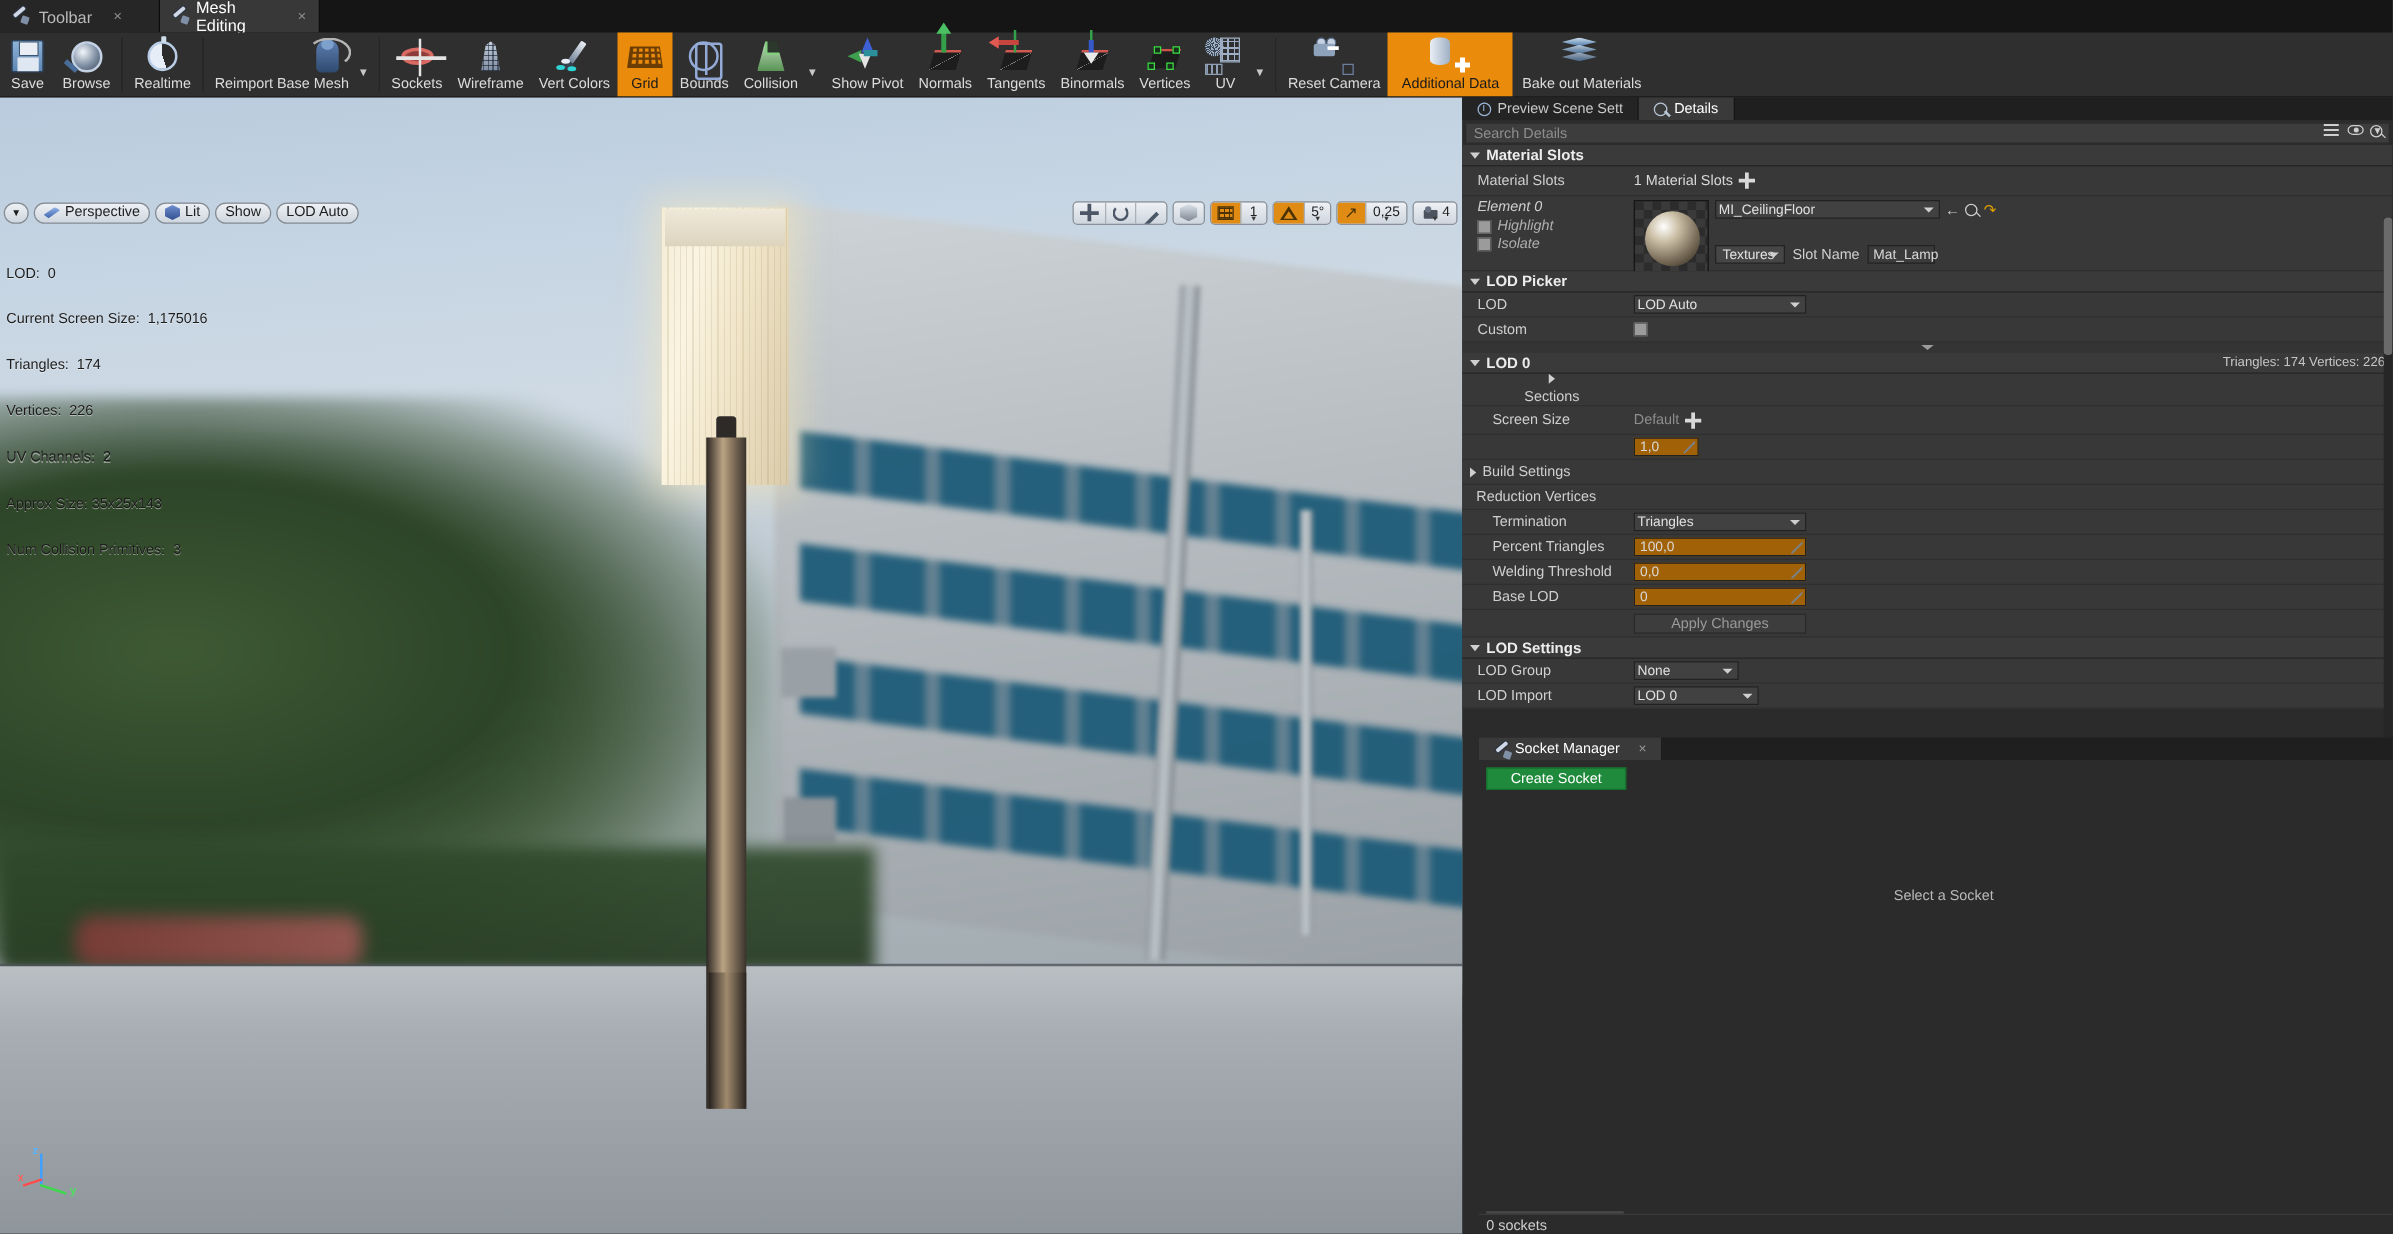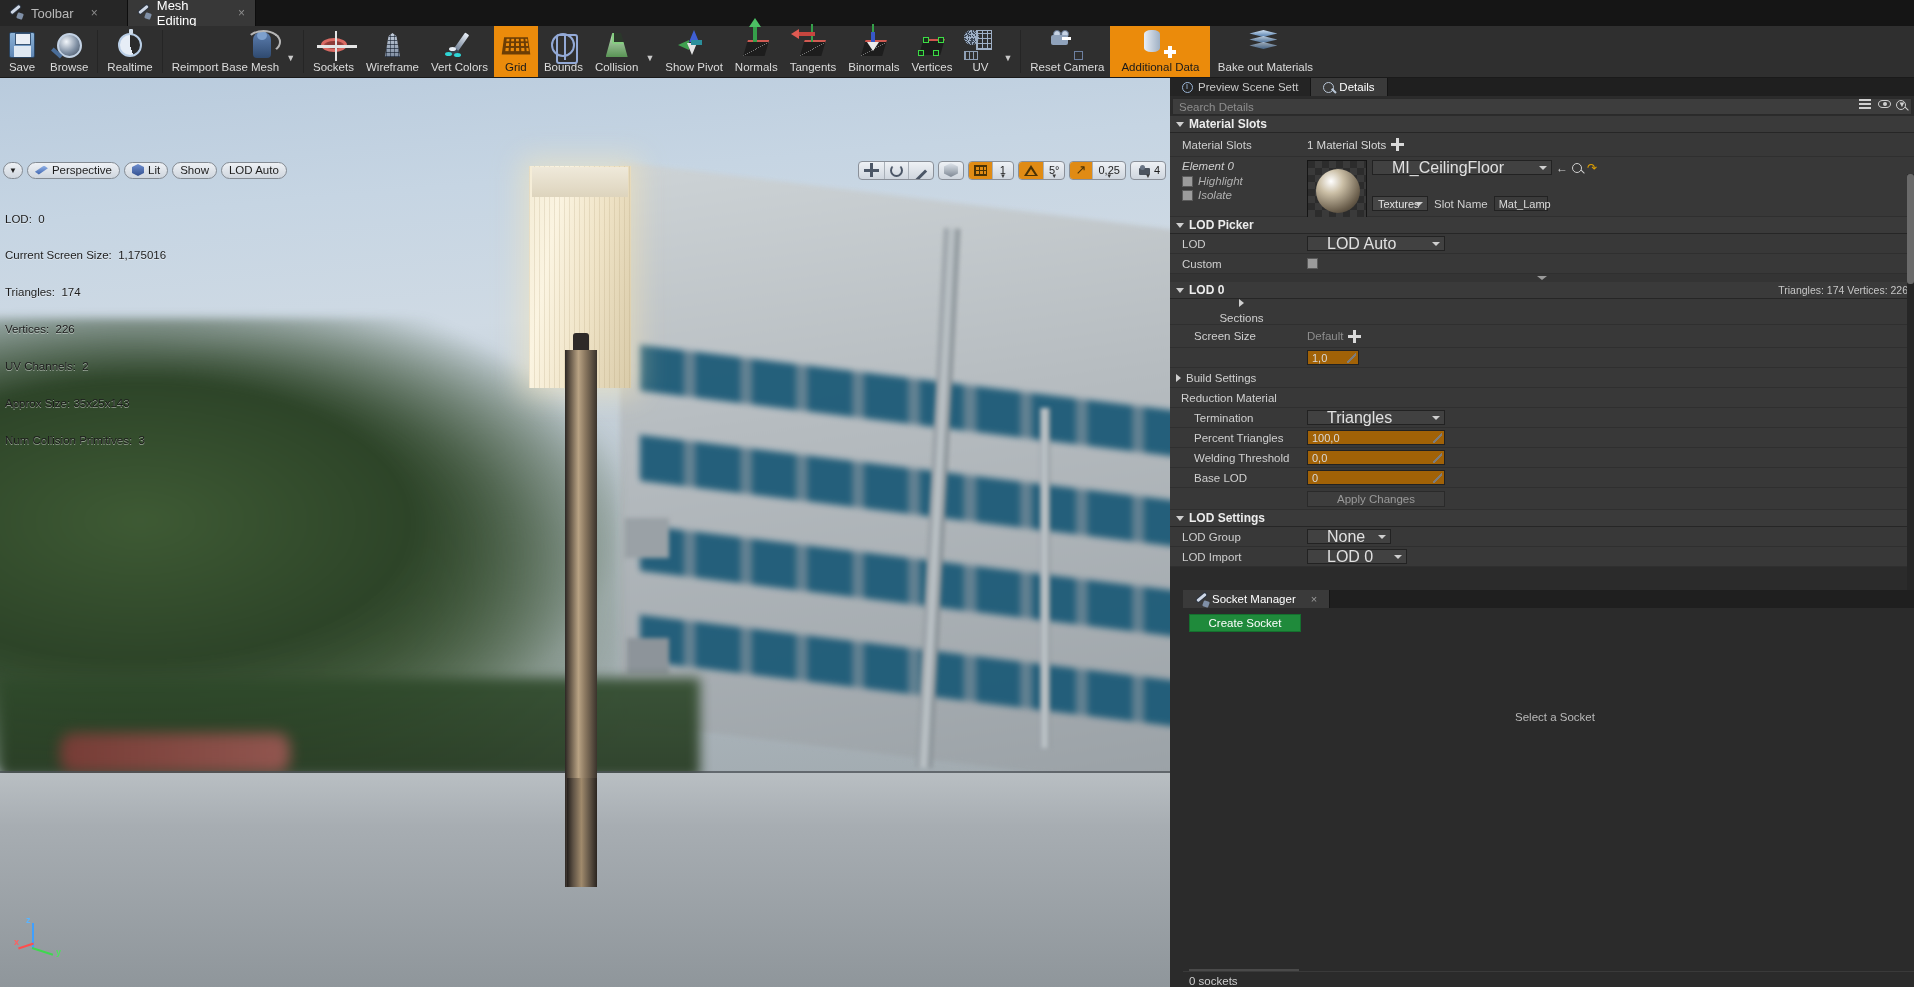"MI_CeilingFloor" .combo { font-size: 16px -> 11px; padding: 0 16px 0 19px -> 0 16px 0 2px }
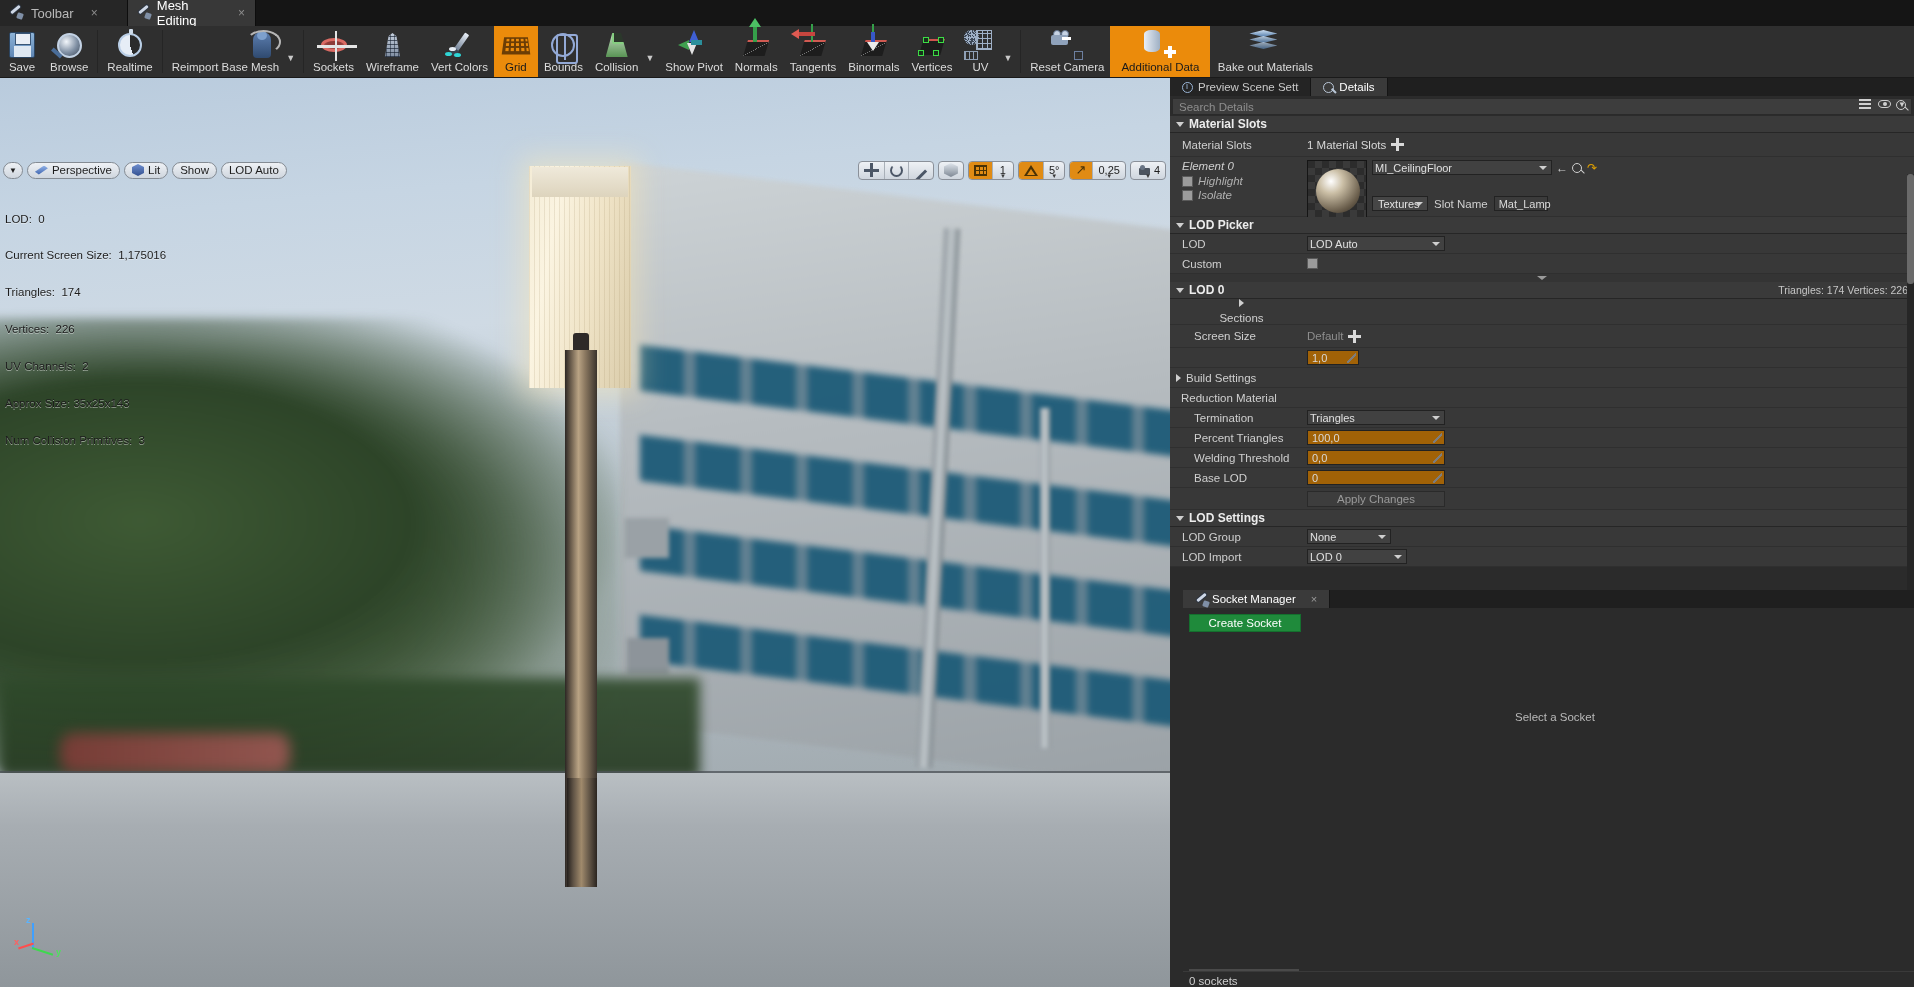"Reduction Material" span { text: Material -> Vertices }
